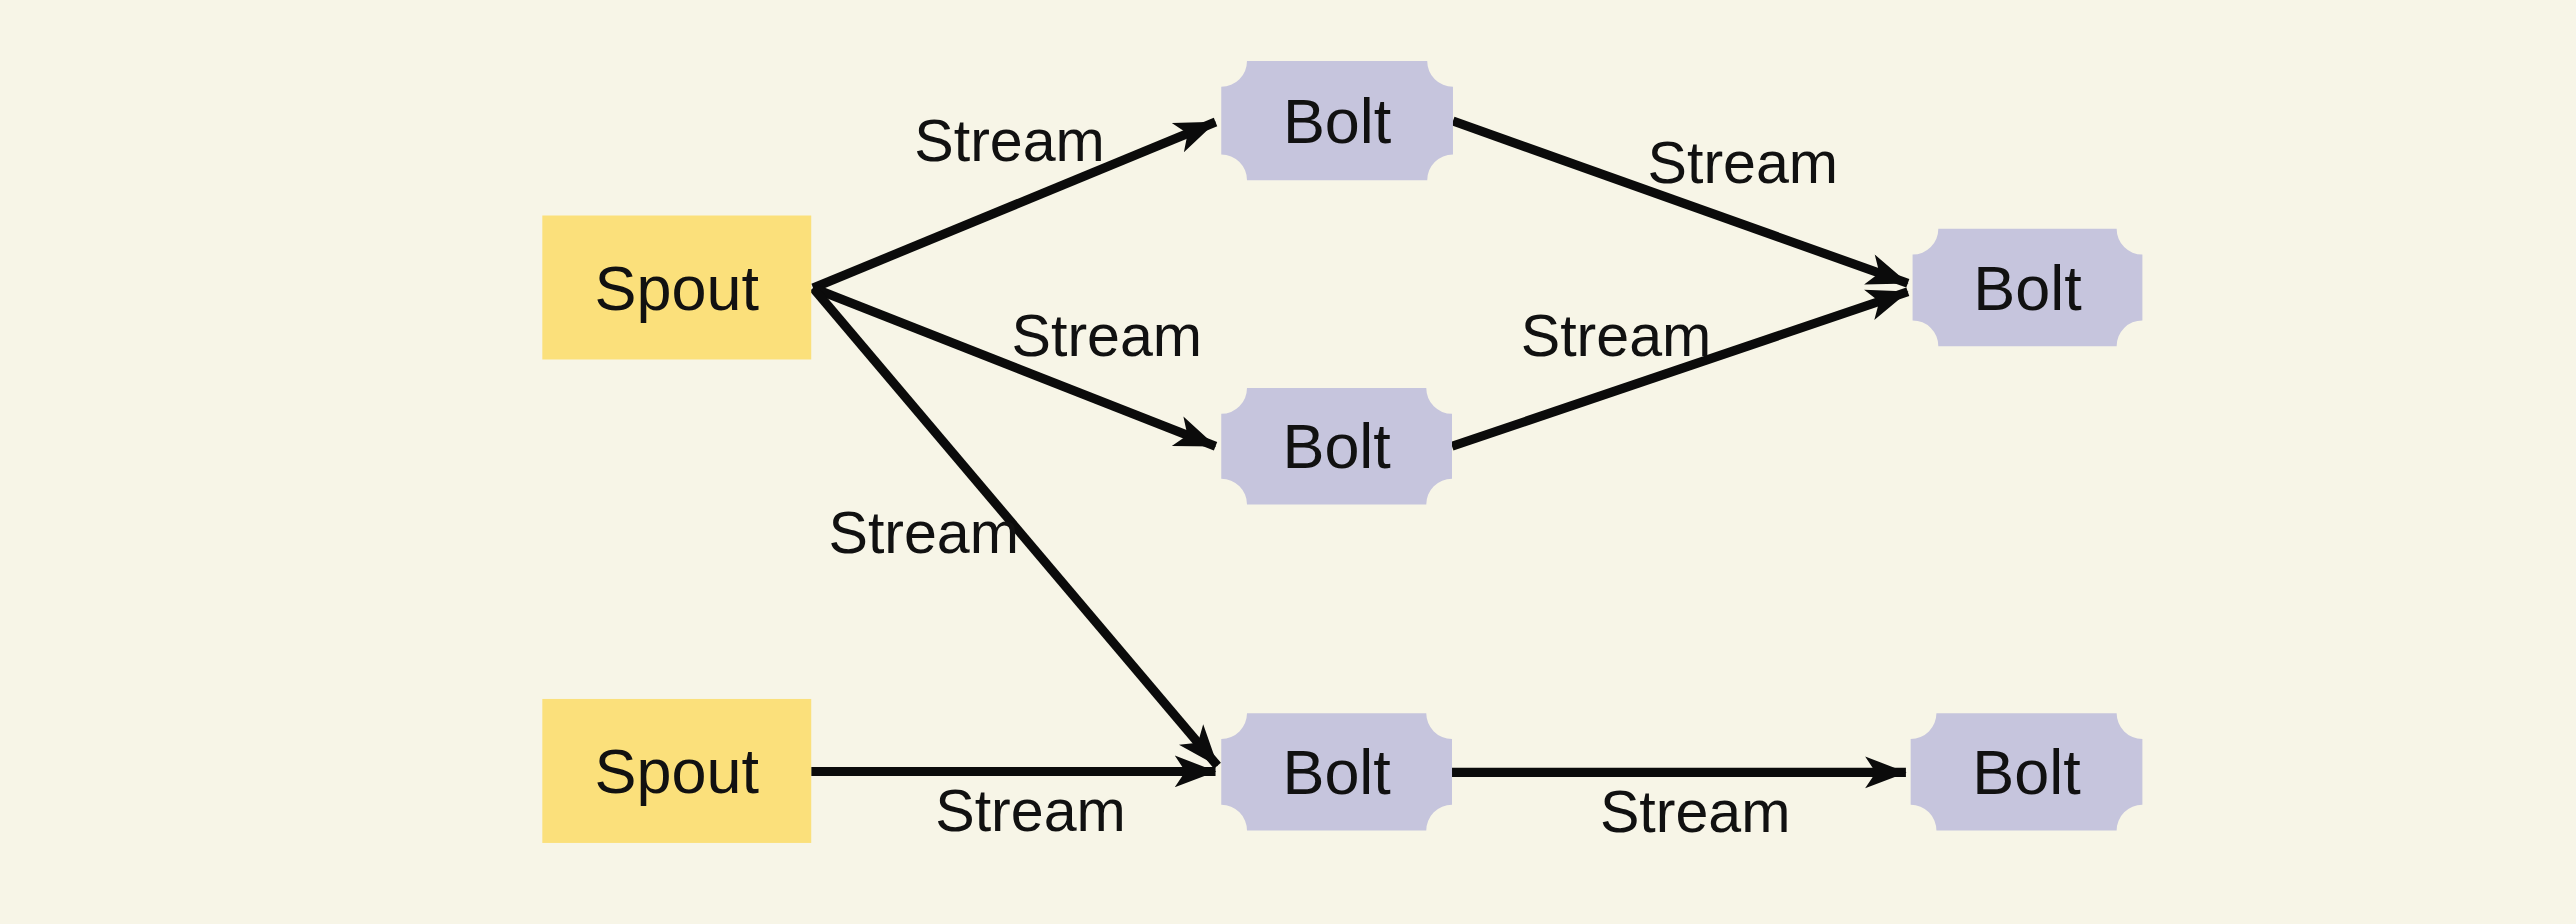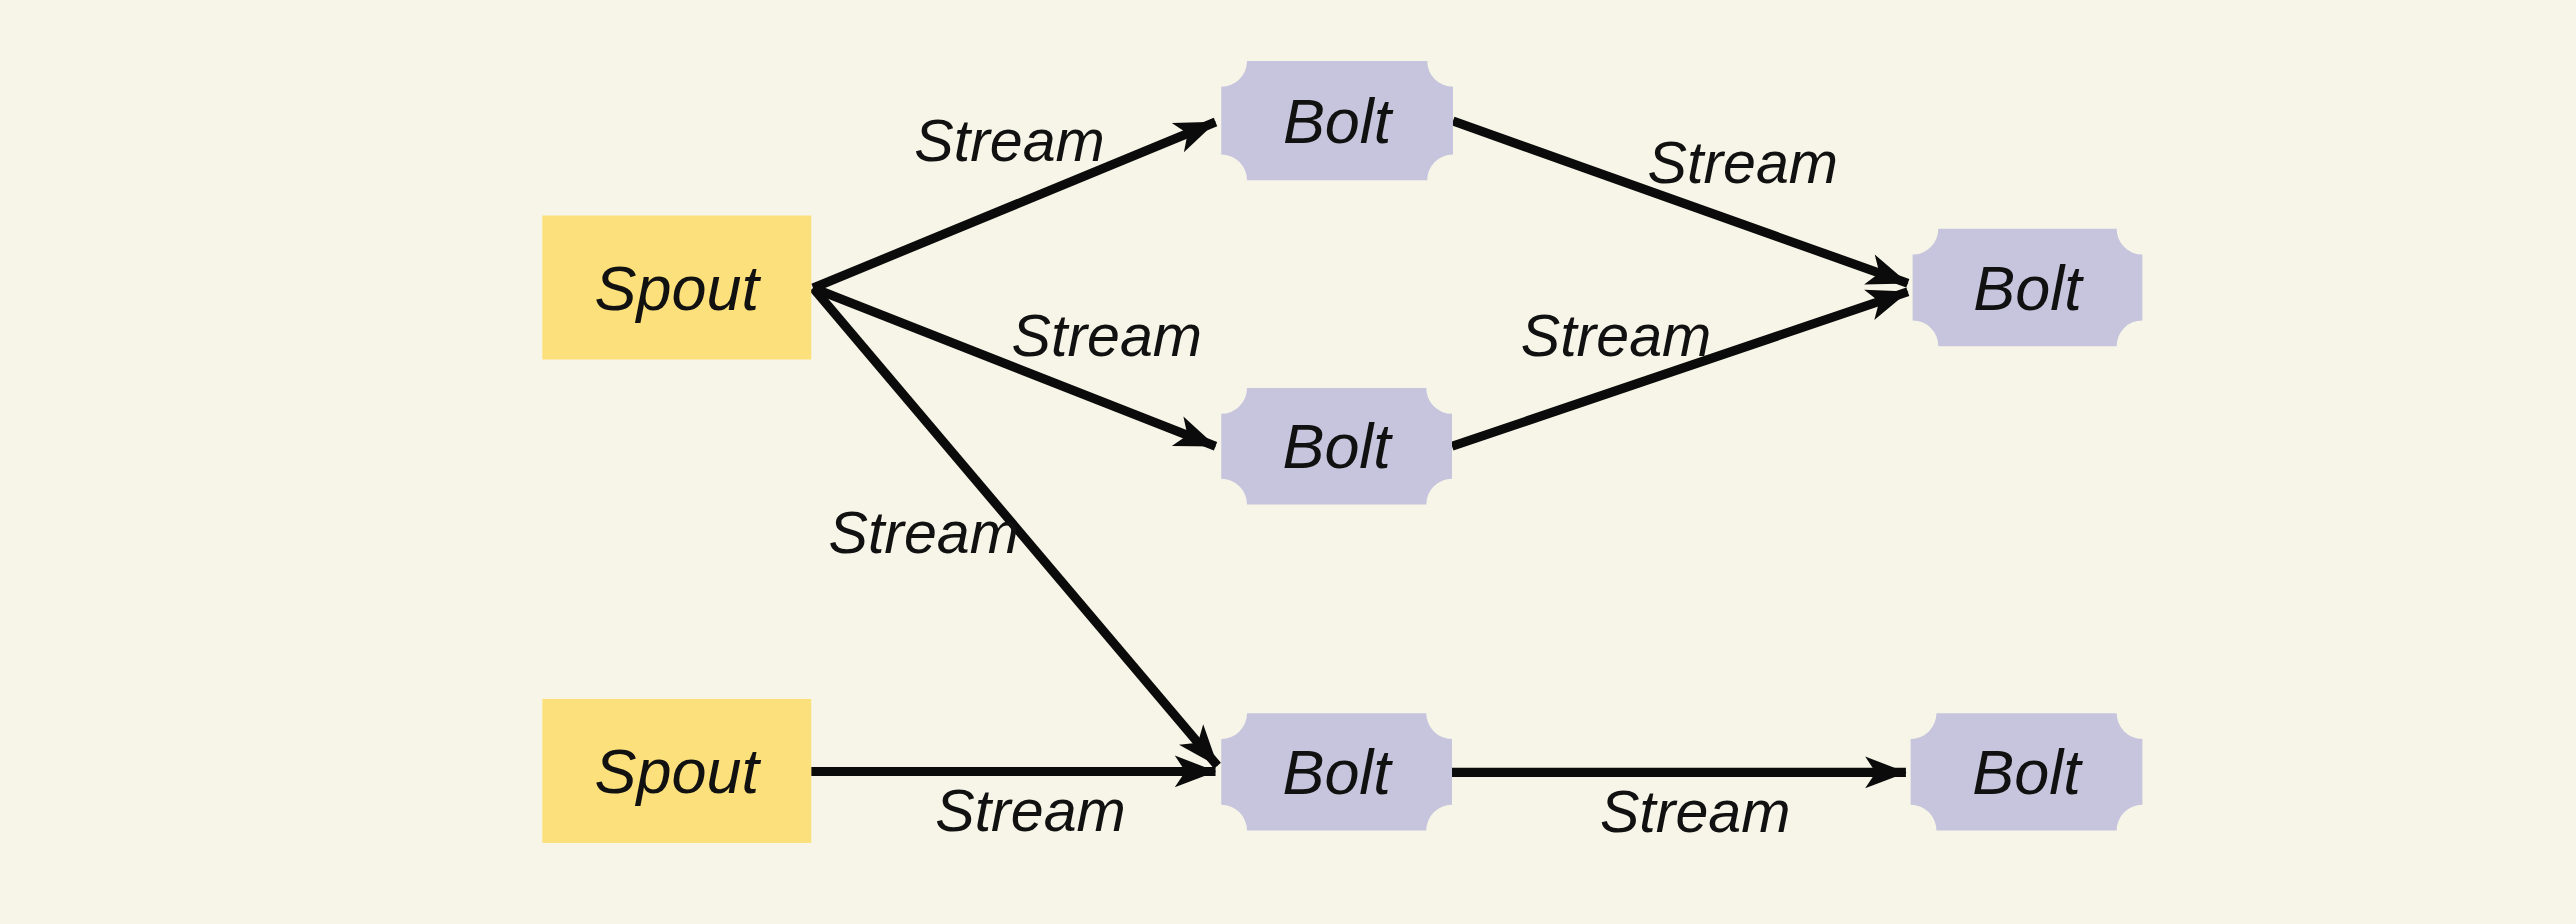"Stream" .stage { font-style: italic -> none }
